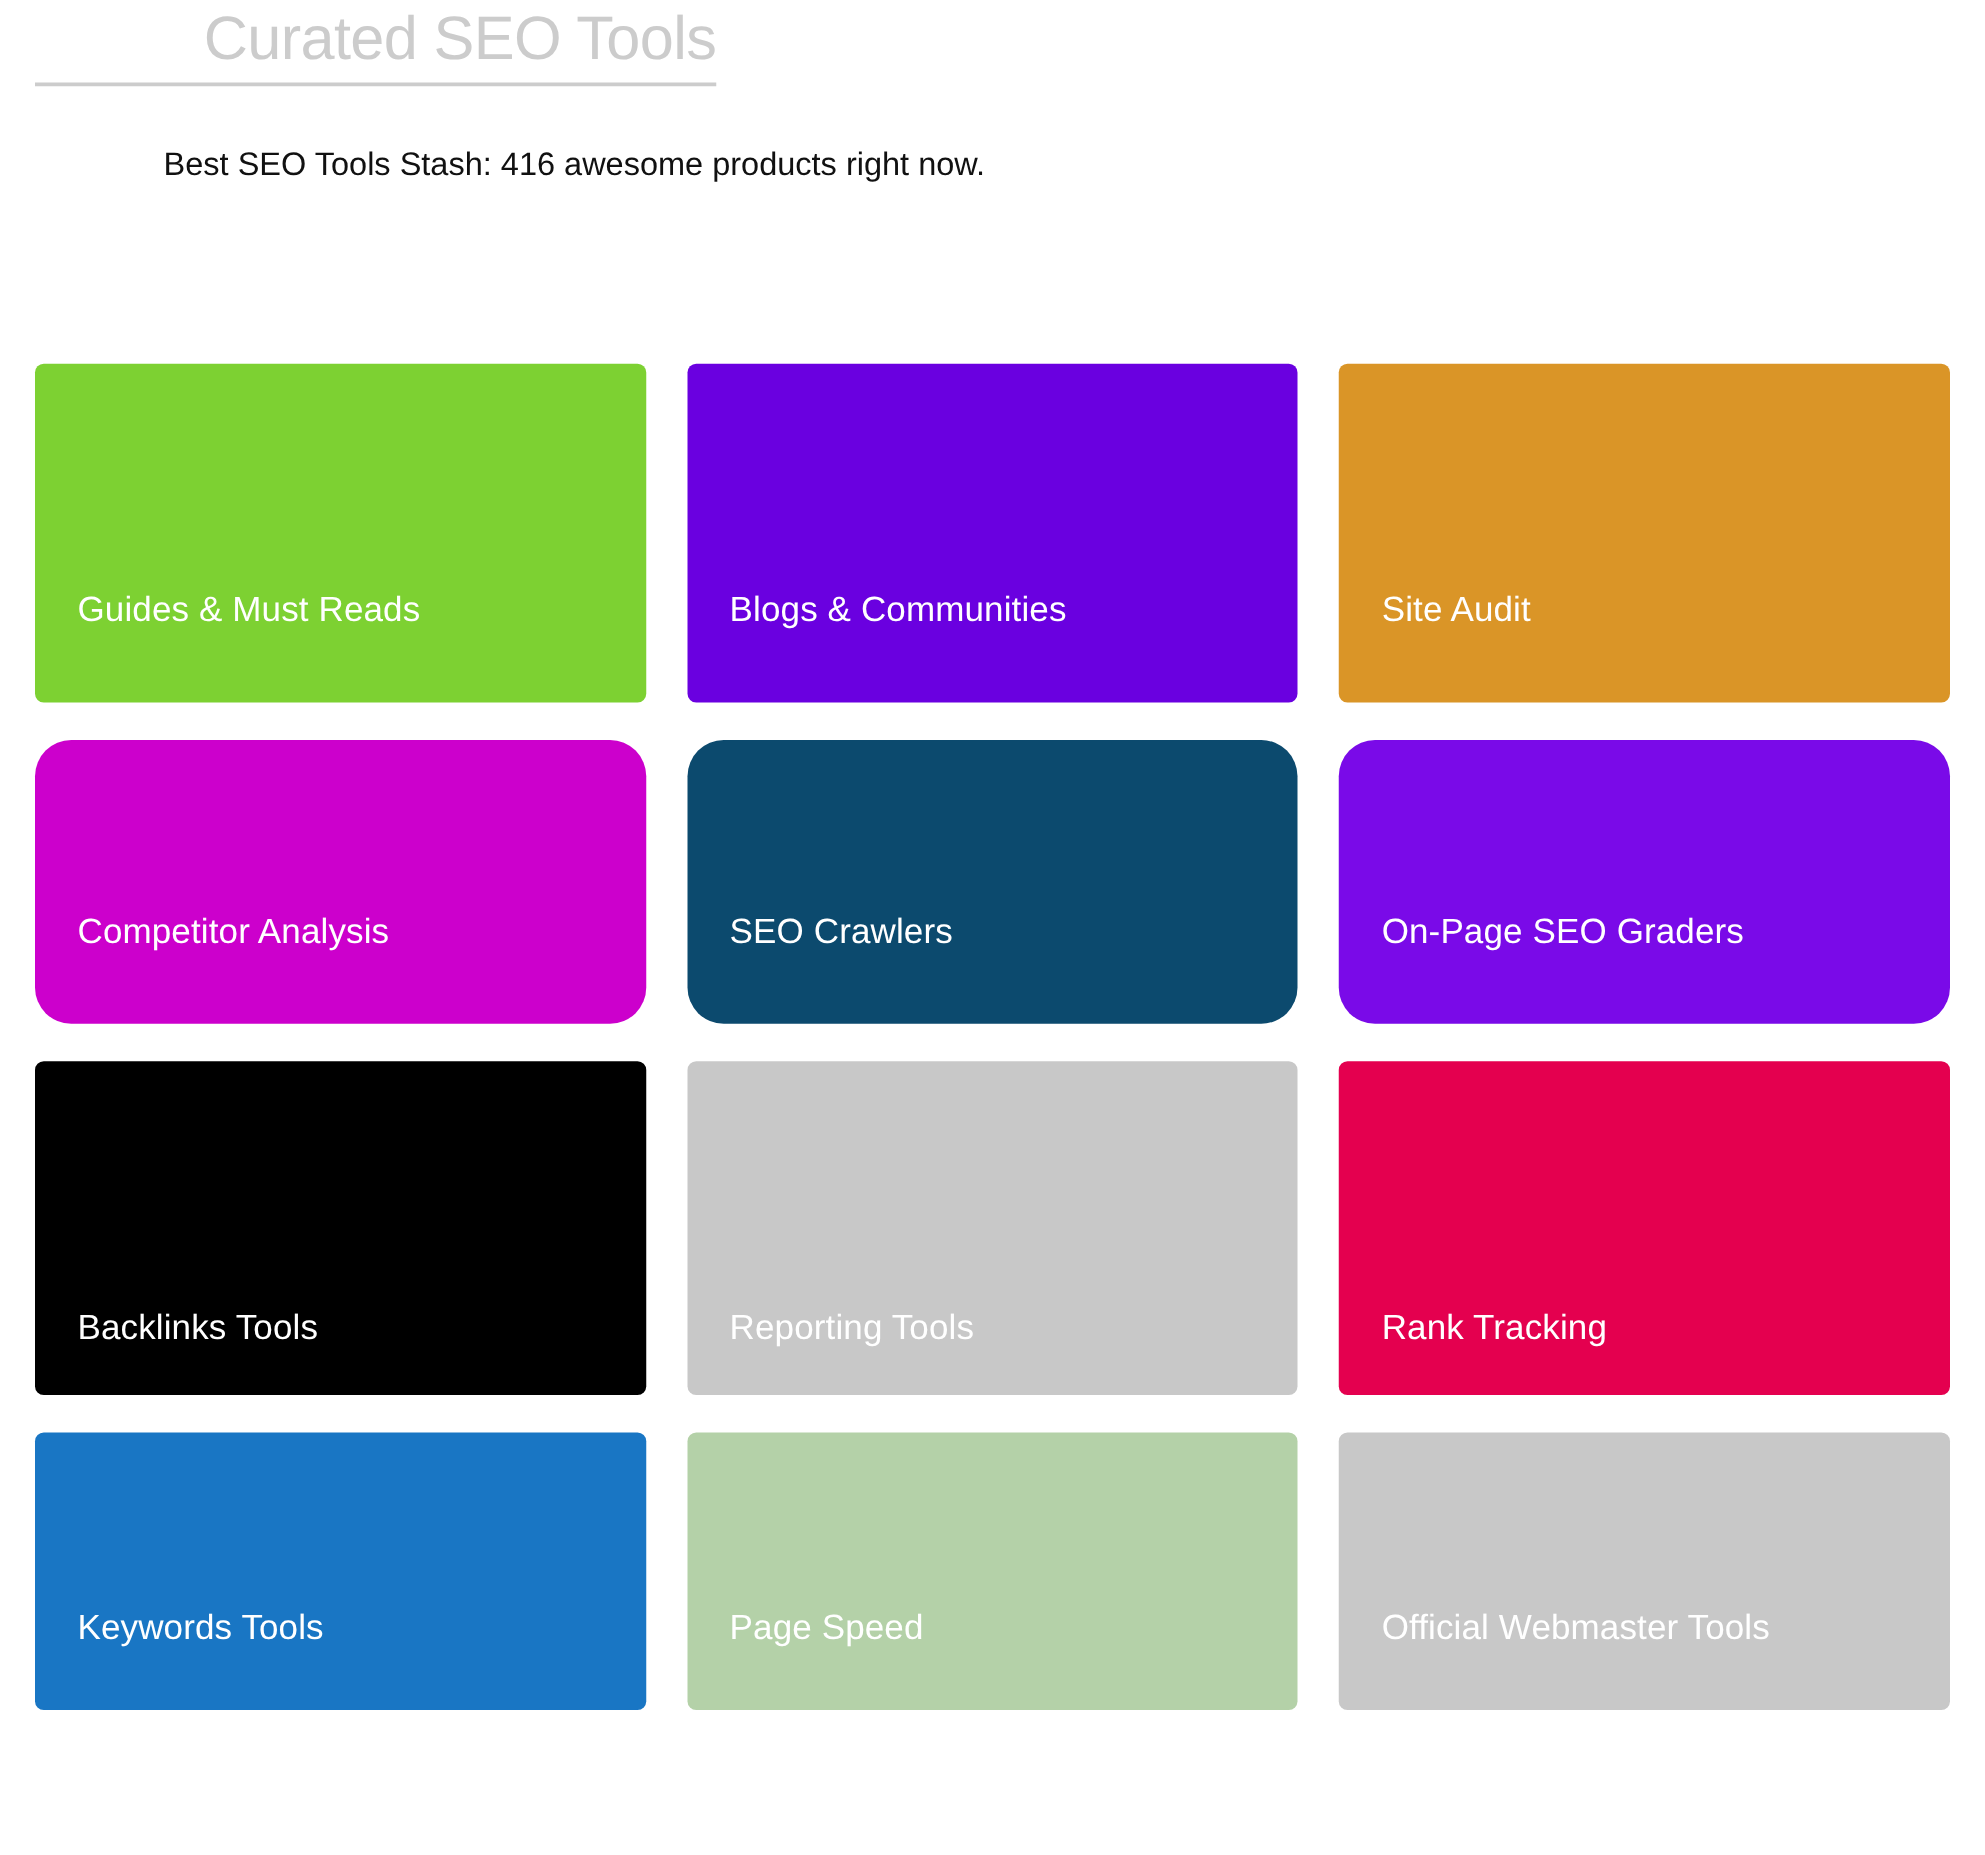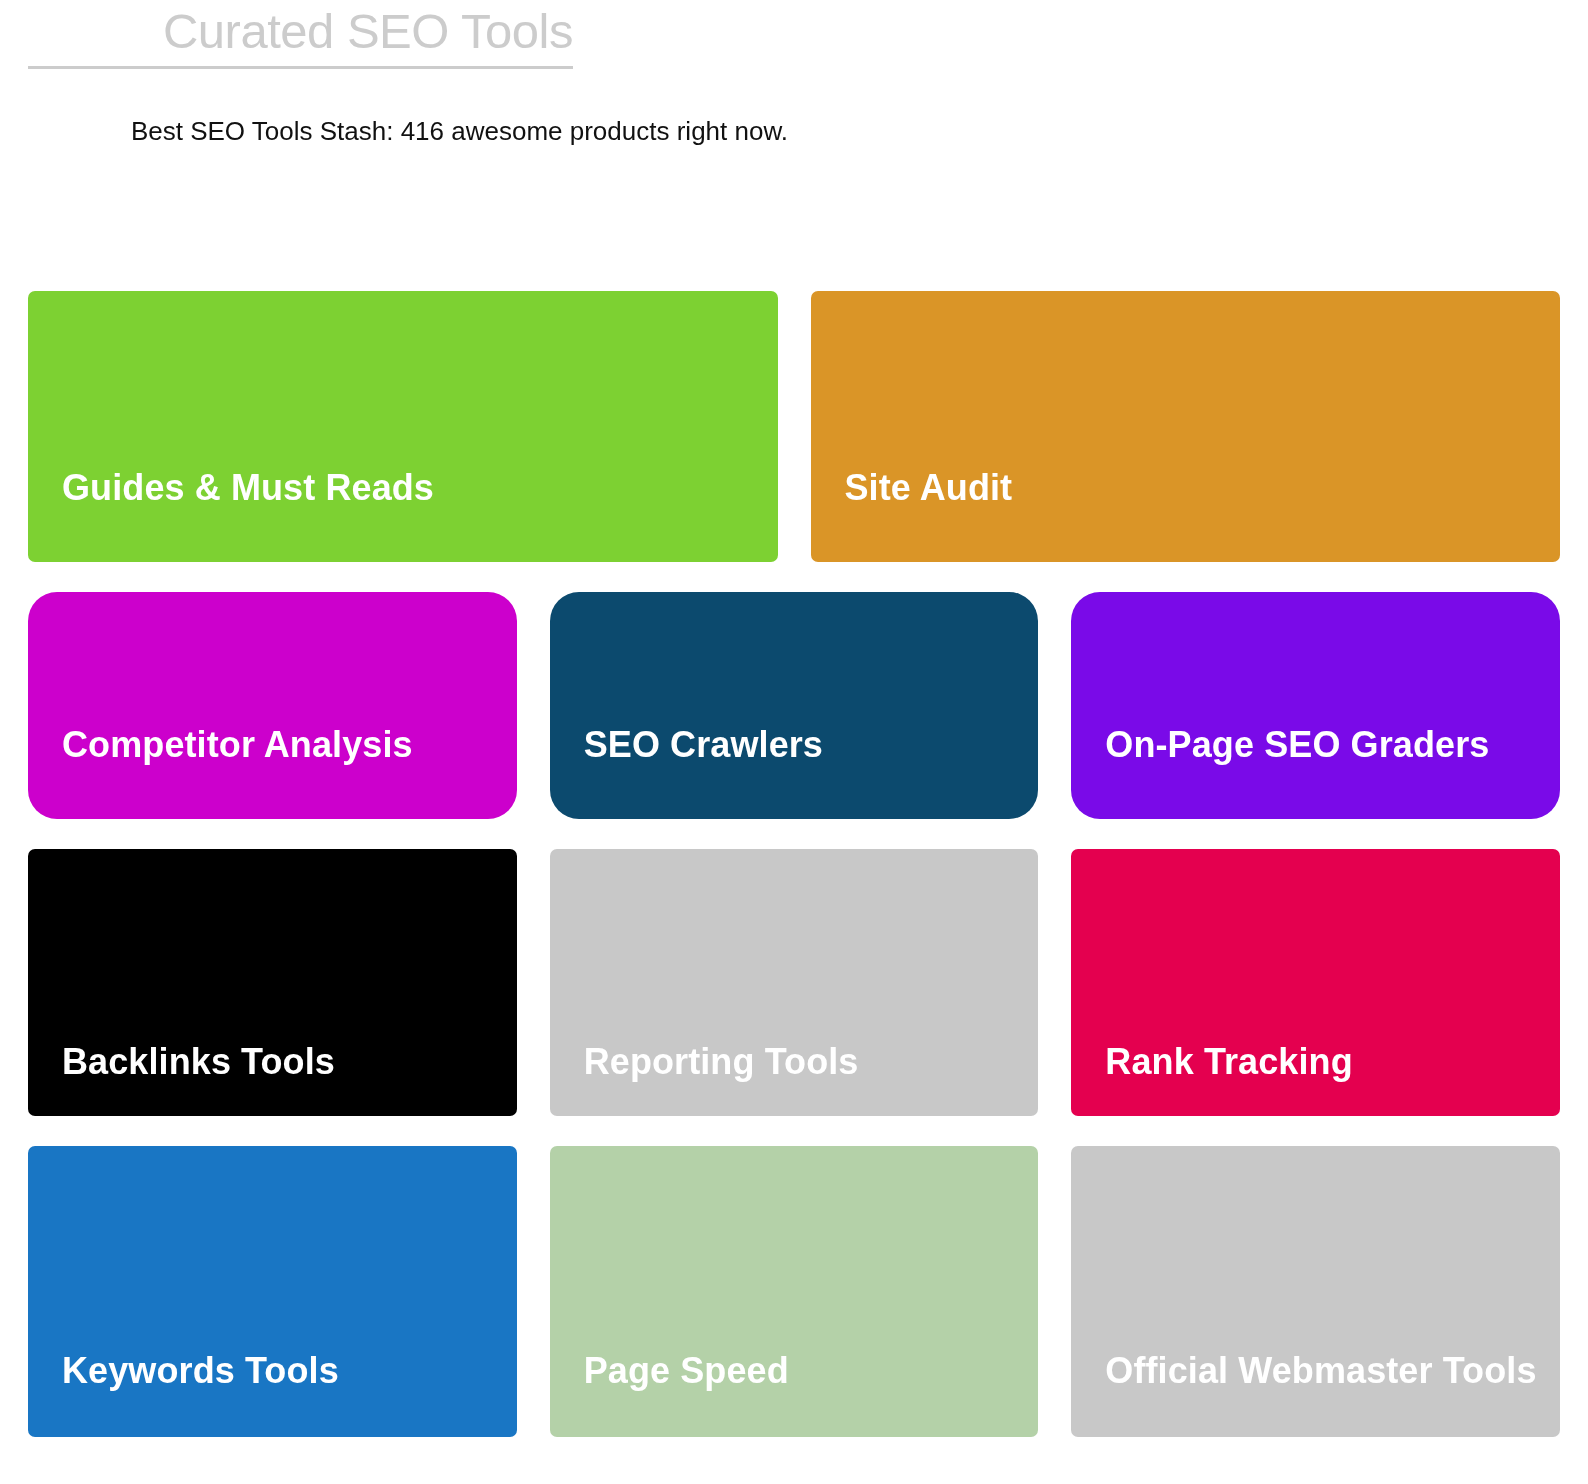"Guides & Must Reads" .tile-label { font-size: 36px -> 28px; font-weight: 700 -> 400 }
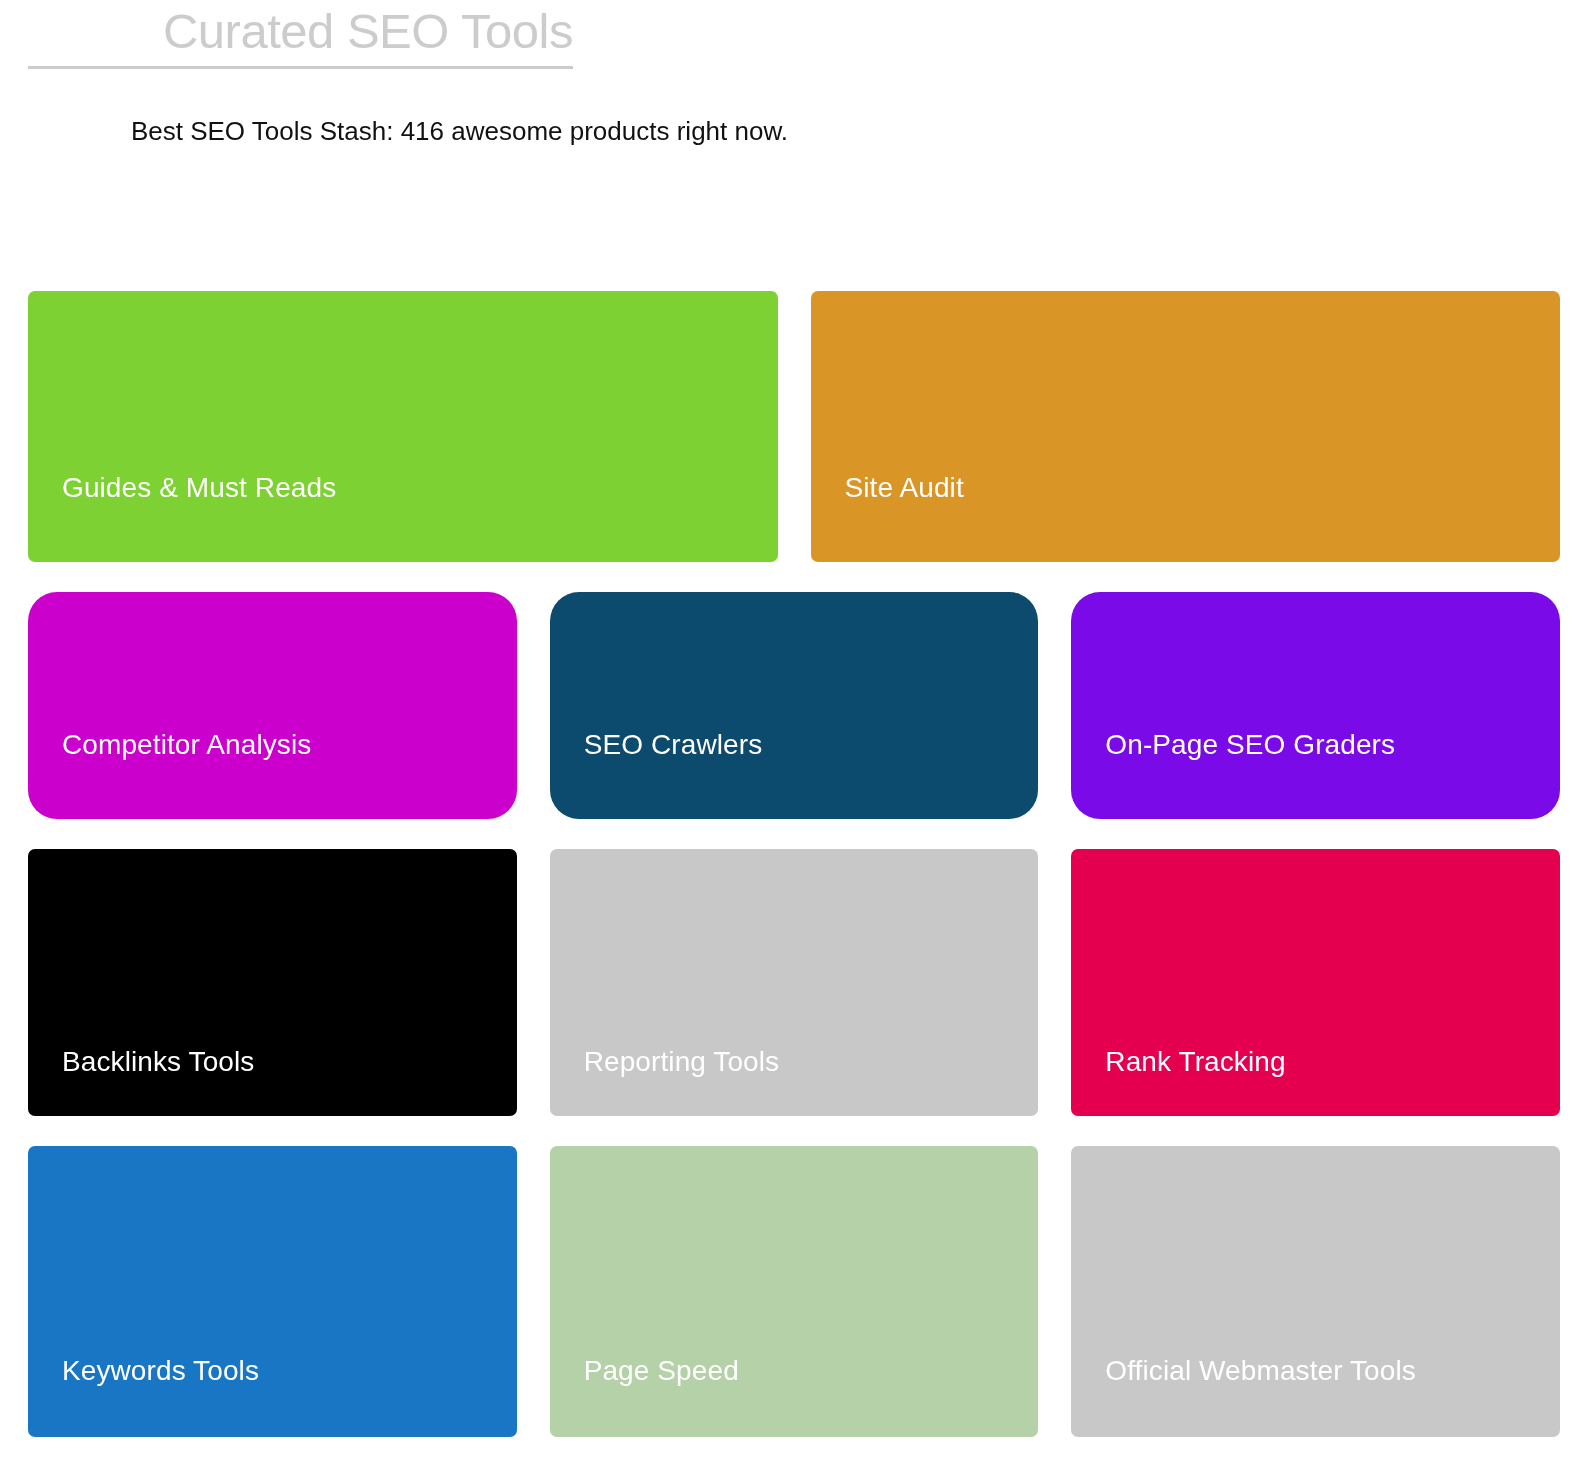"Blogs & Communities" div.tile { html: none -> <div> <span>Blogs &amp; Communities</span> </div> }
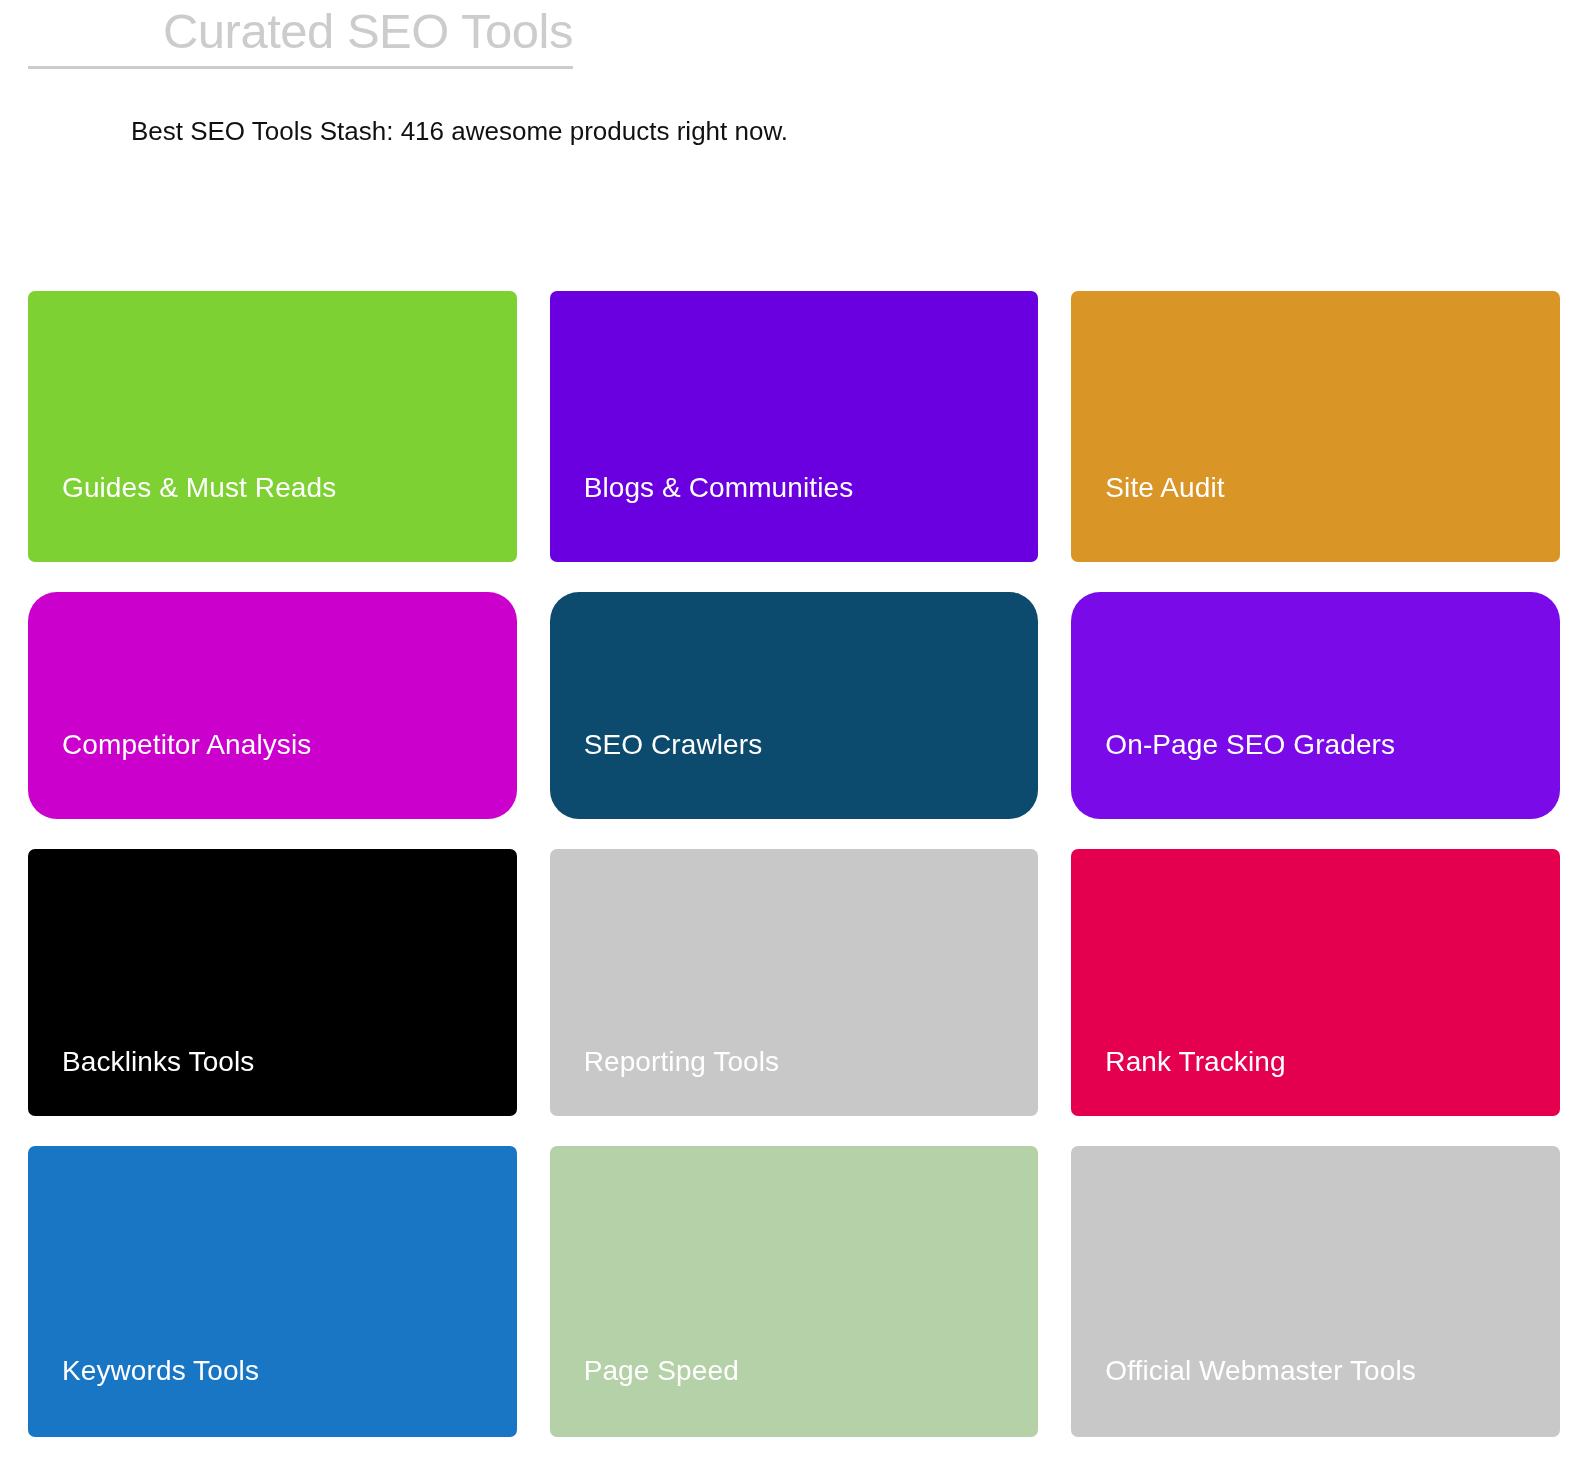"Keywords Tools" .tile-row-4 .tile { height: 291px -> 222px }
